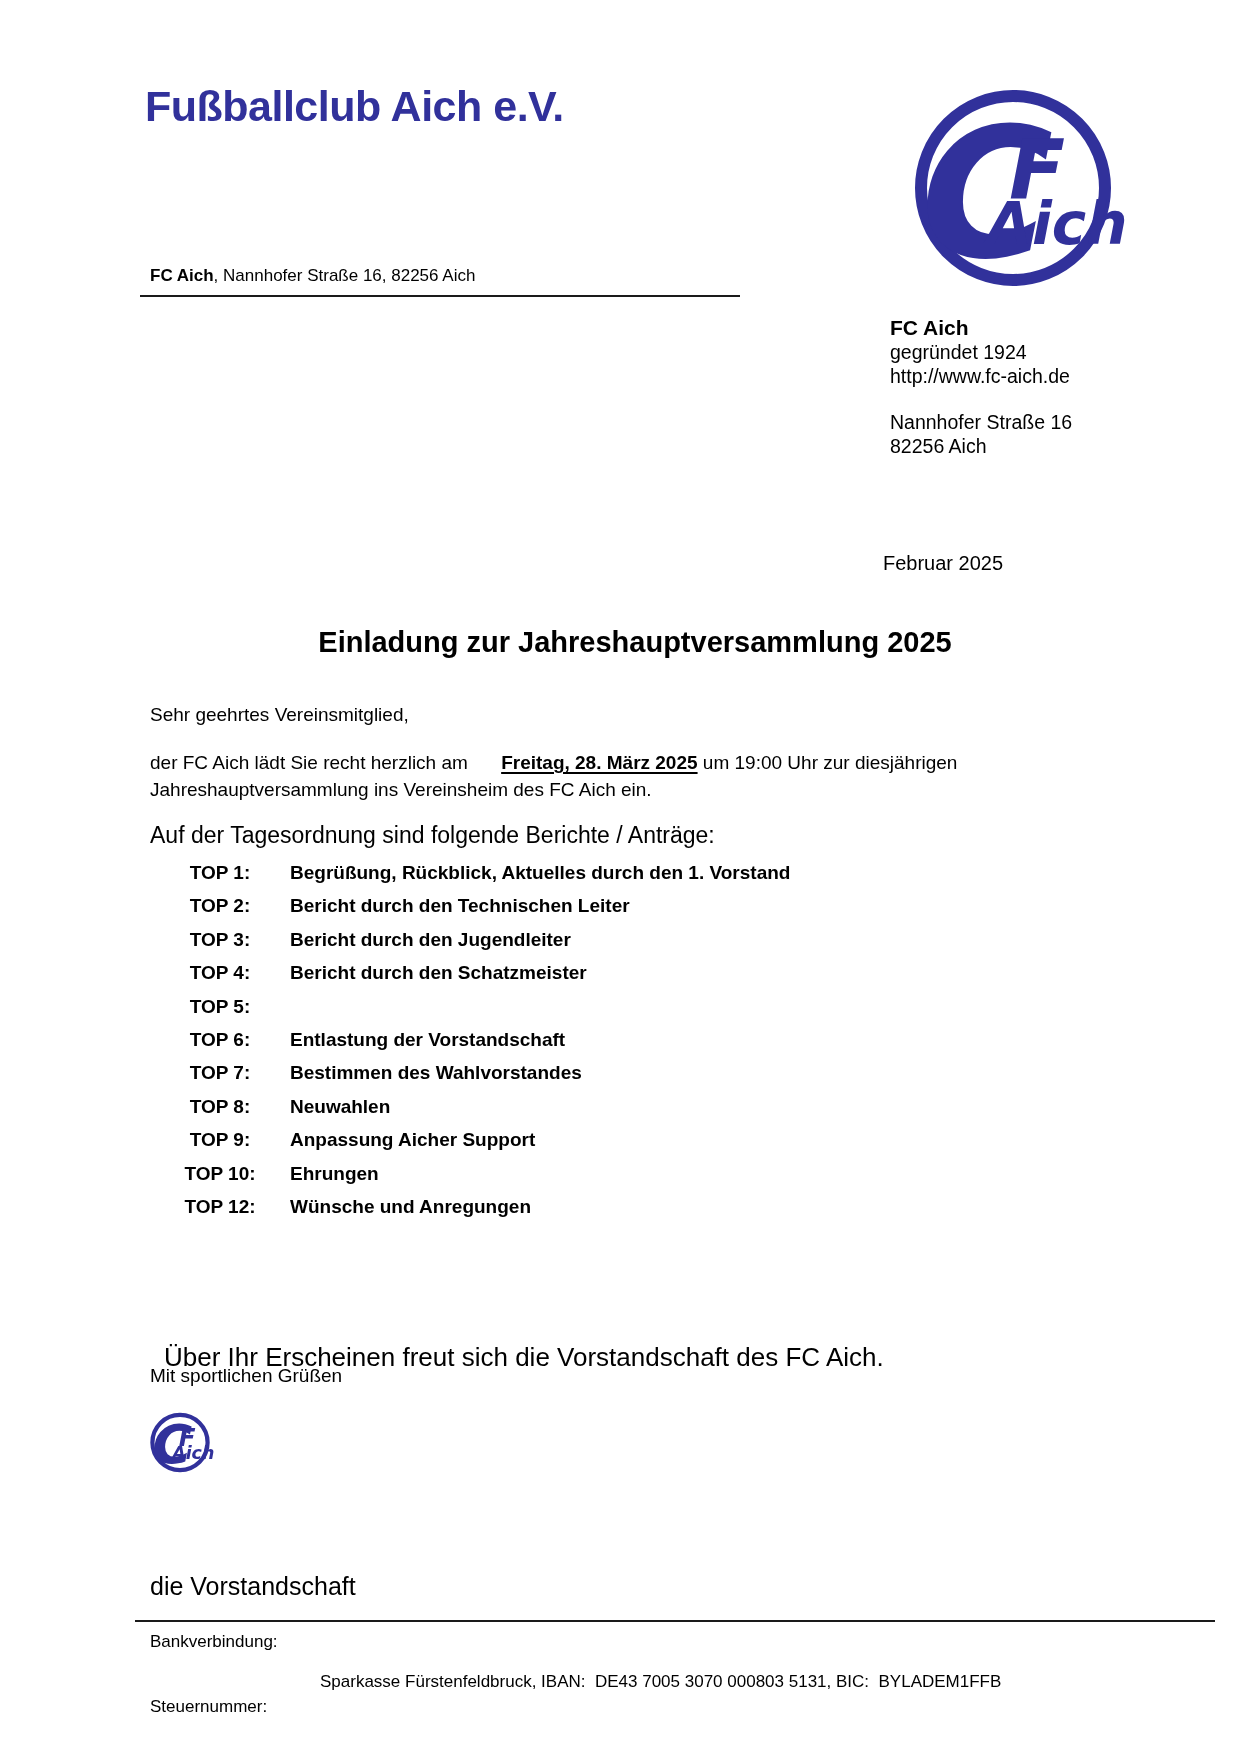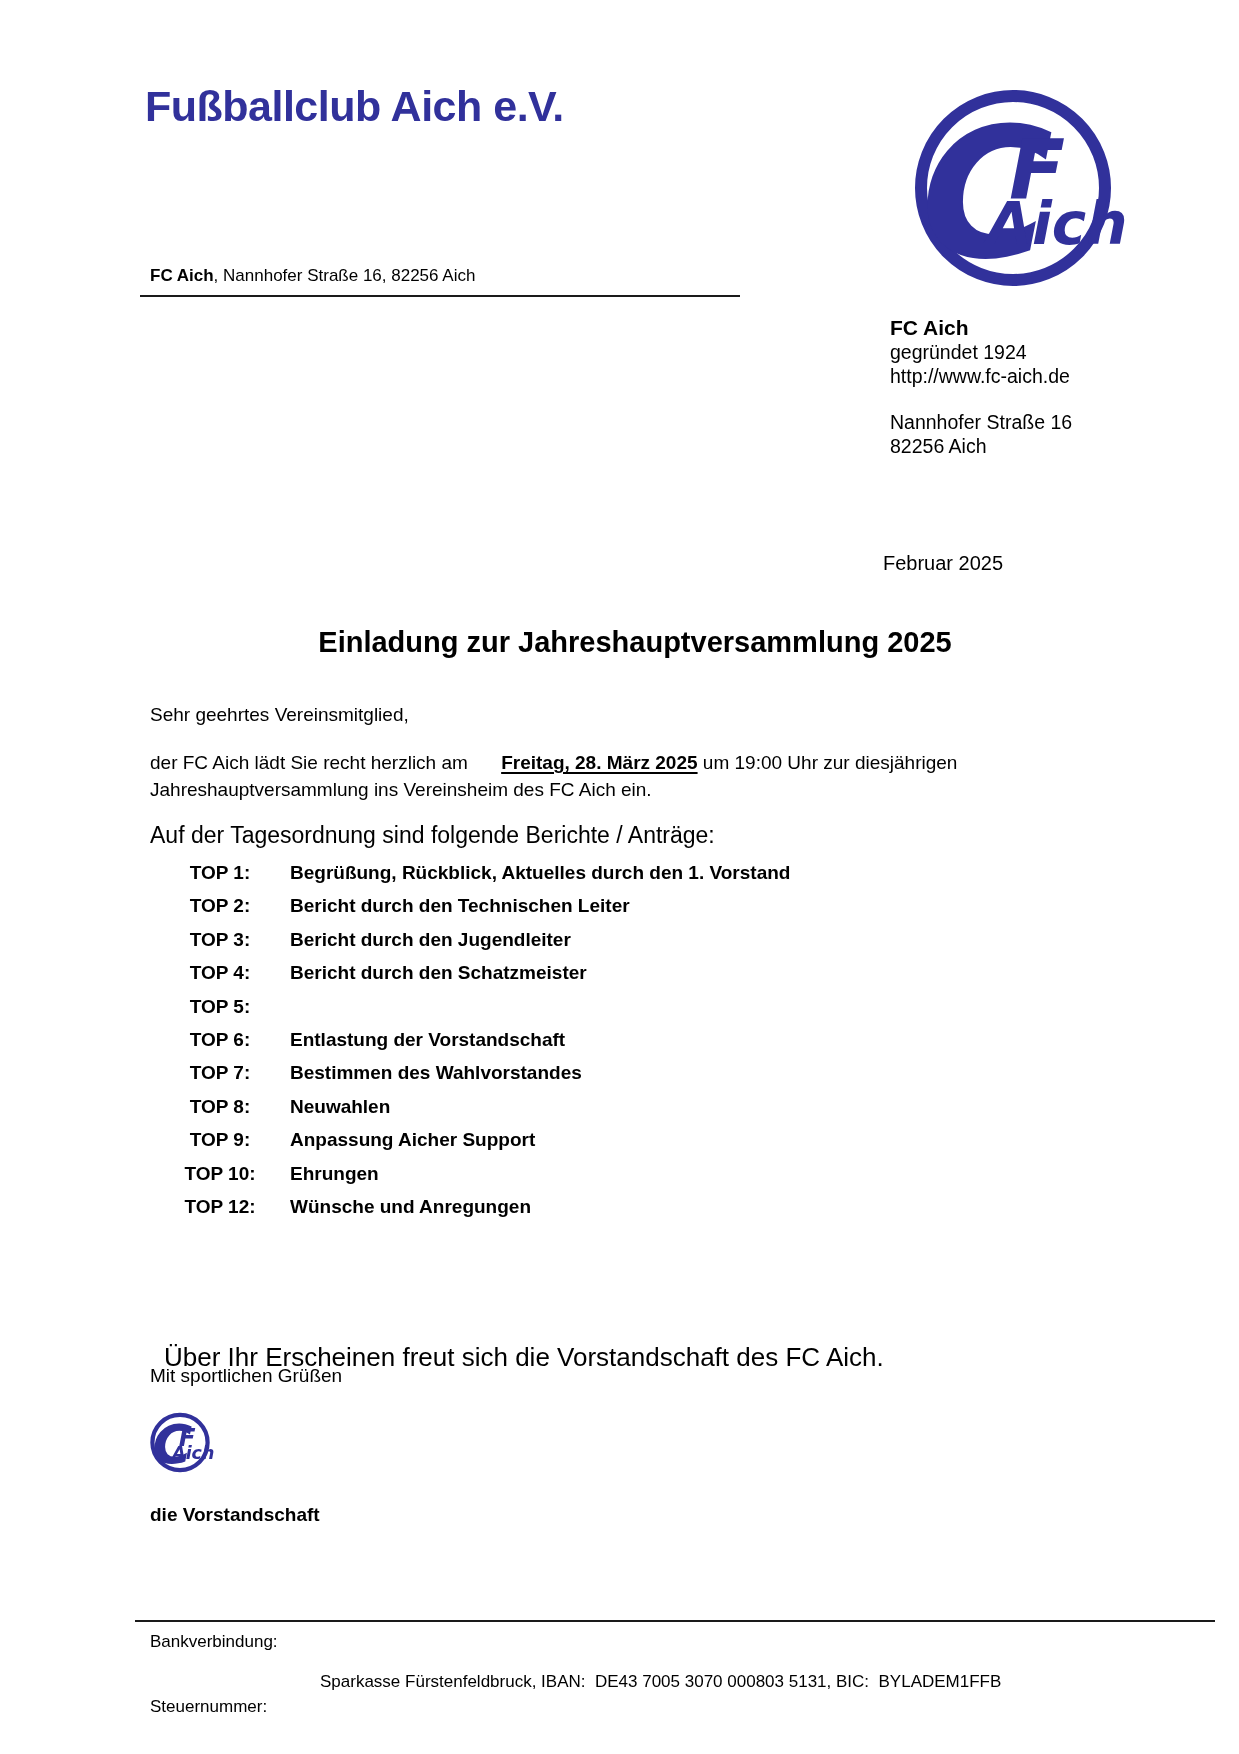"die Vorstandschaft" .signature { font-size: 19px -> 25px; font-weight: bold -> none; top: 1504px -> 1572px }
